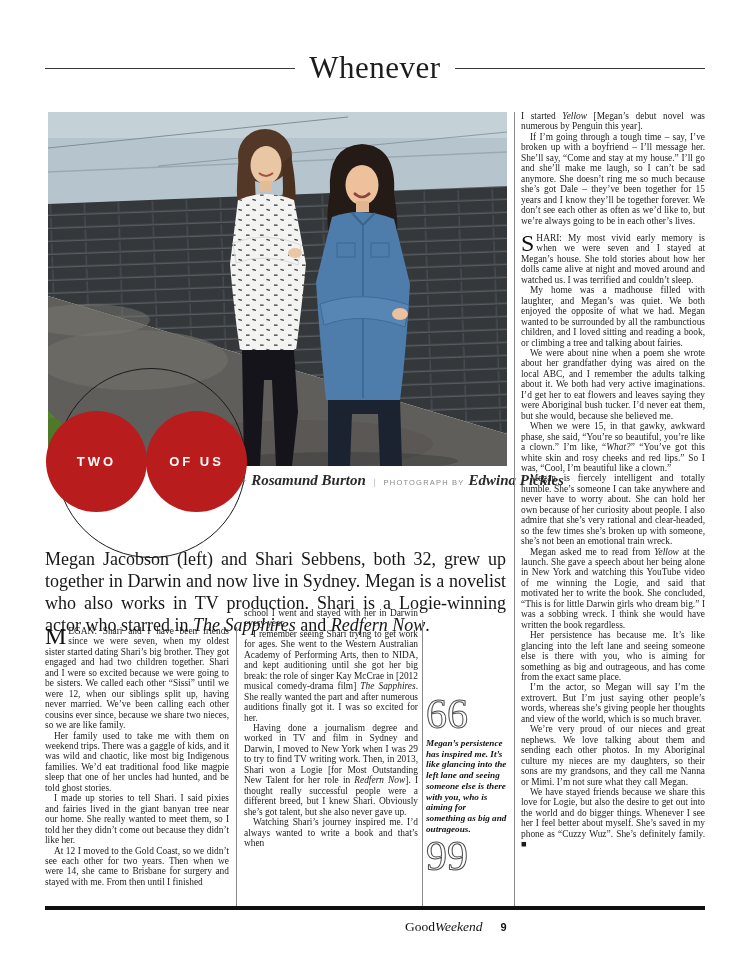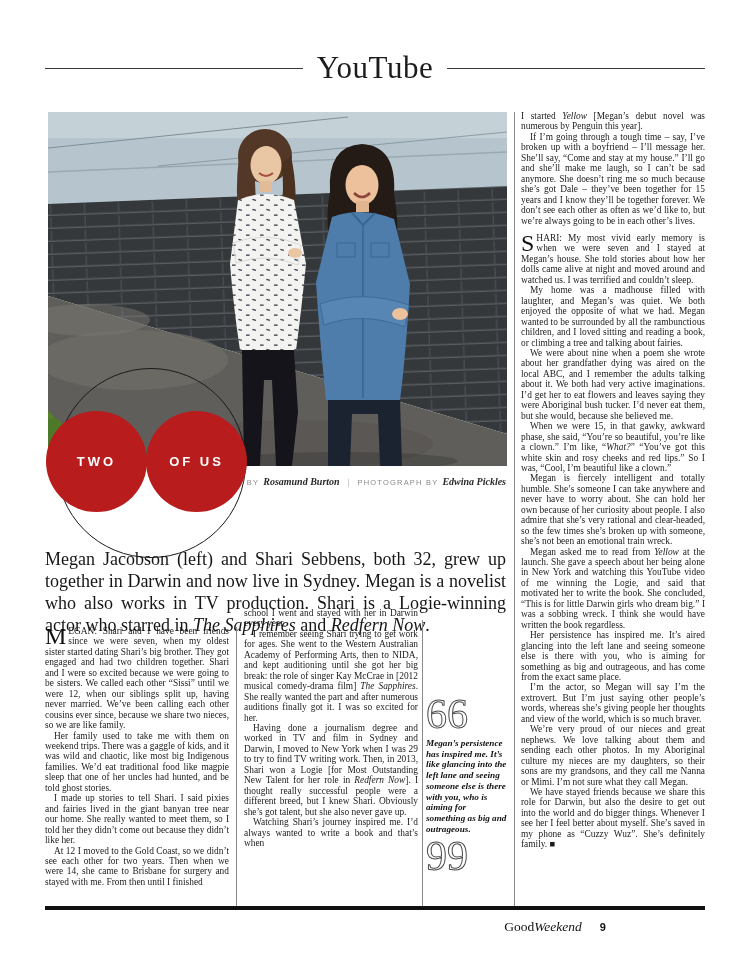"YouTube" div.title { text: YouTube -> Whenever }
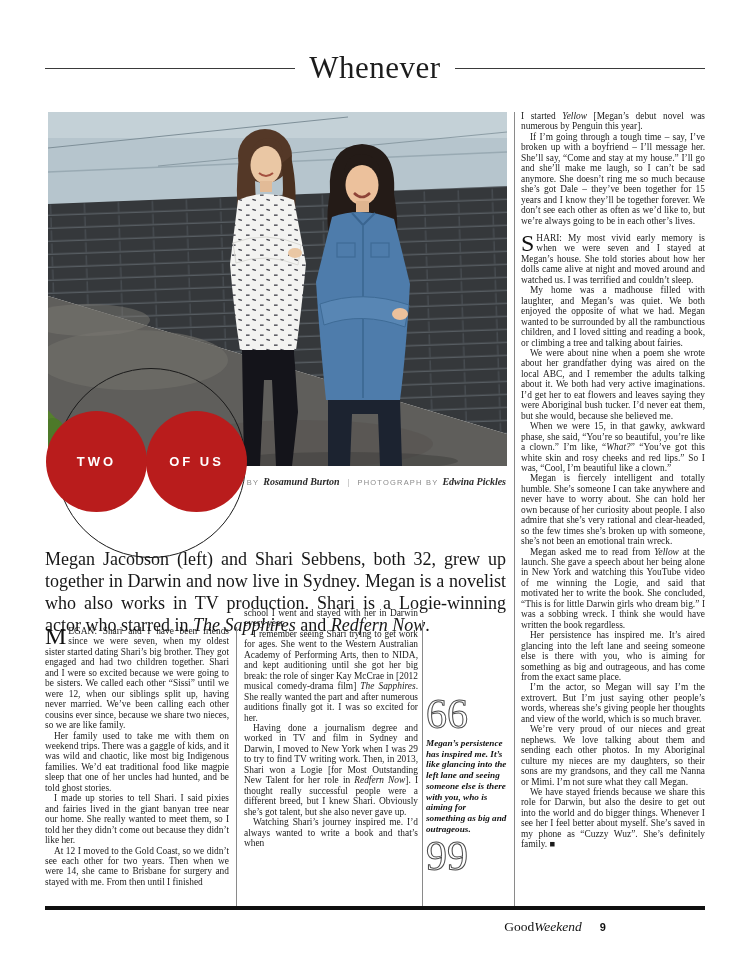"Rosamund Burton" .byline .name { font-size: 10px -> 15px }
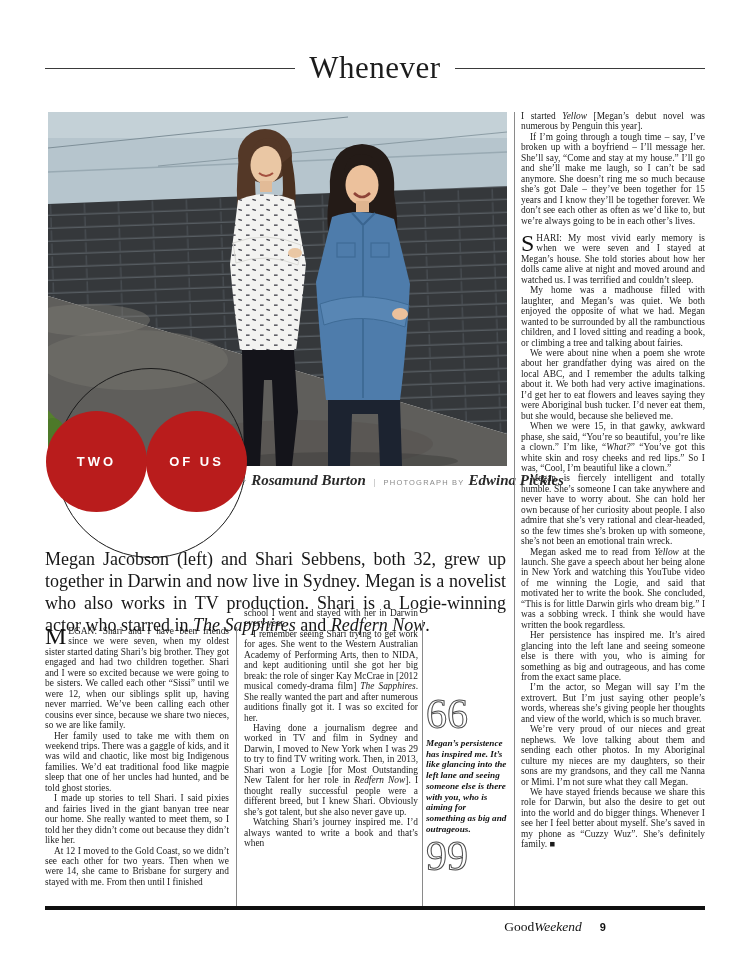"Her persistence has inspired me." span { text: inspired me. It’s aired -> because me. It’s like }
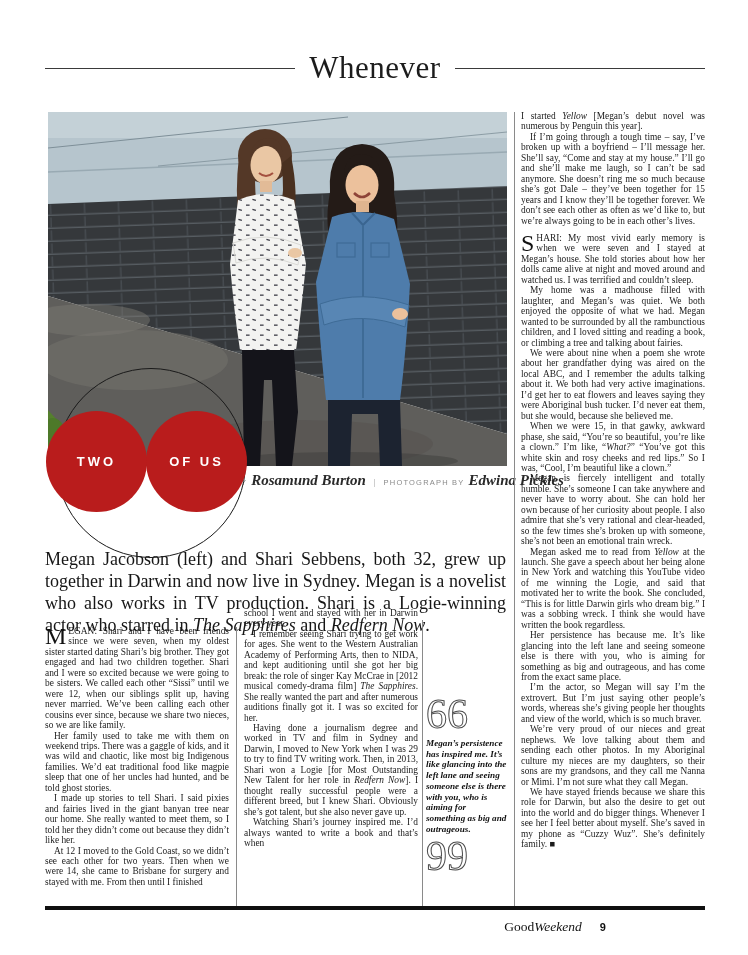"We have stayed friends because" span { text: role for Darwin -> love for Logie }
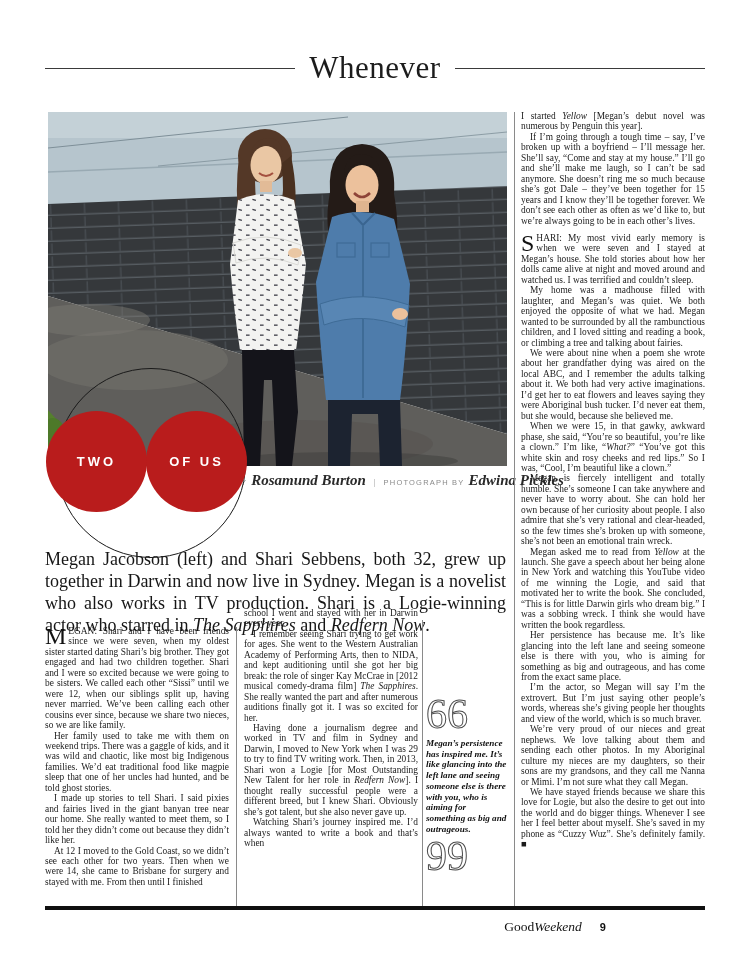"GoodWeekend 9" .footer { text-align: center -> left }
